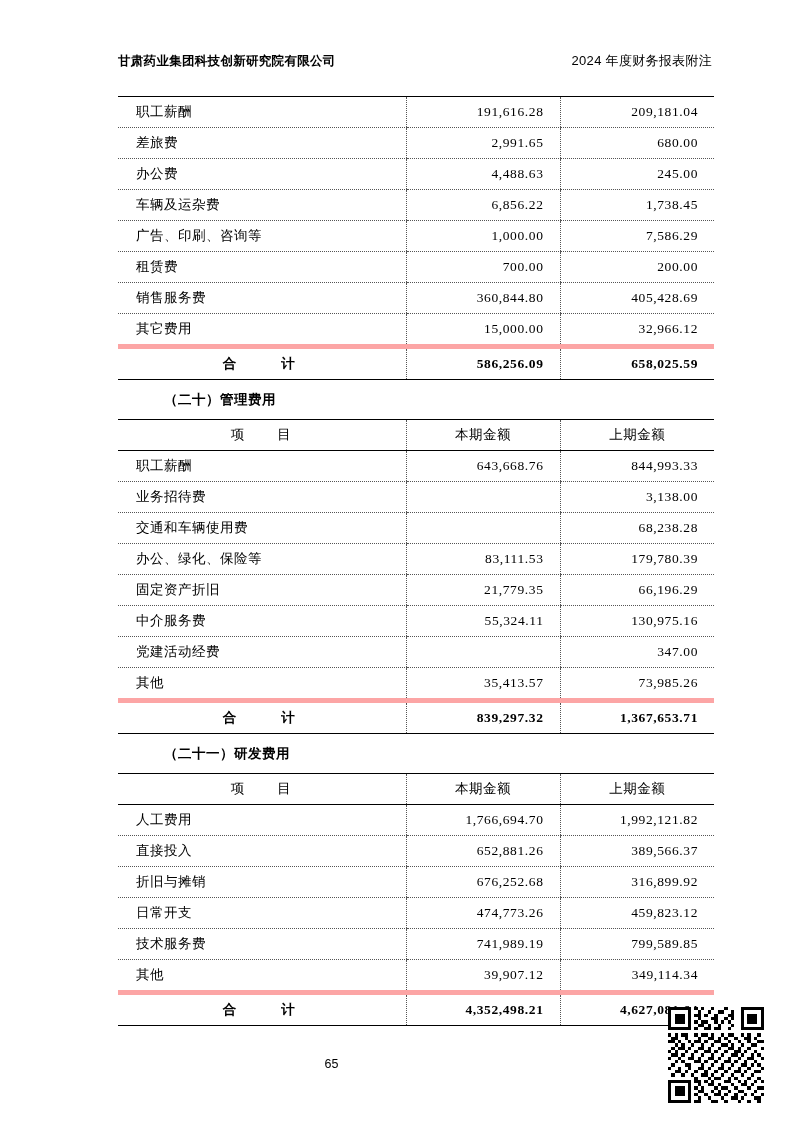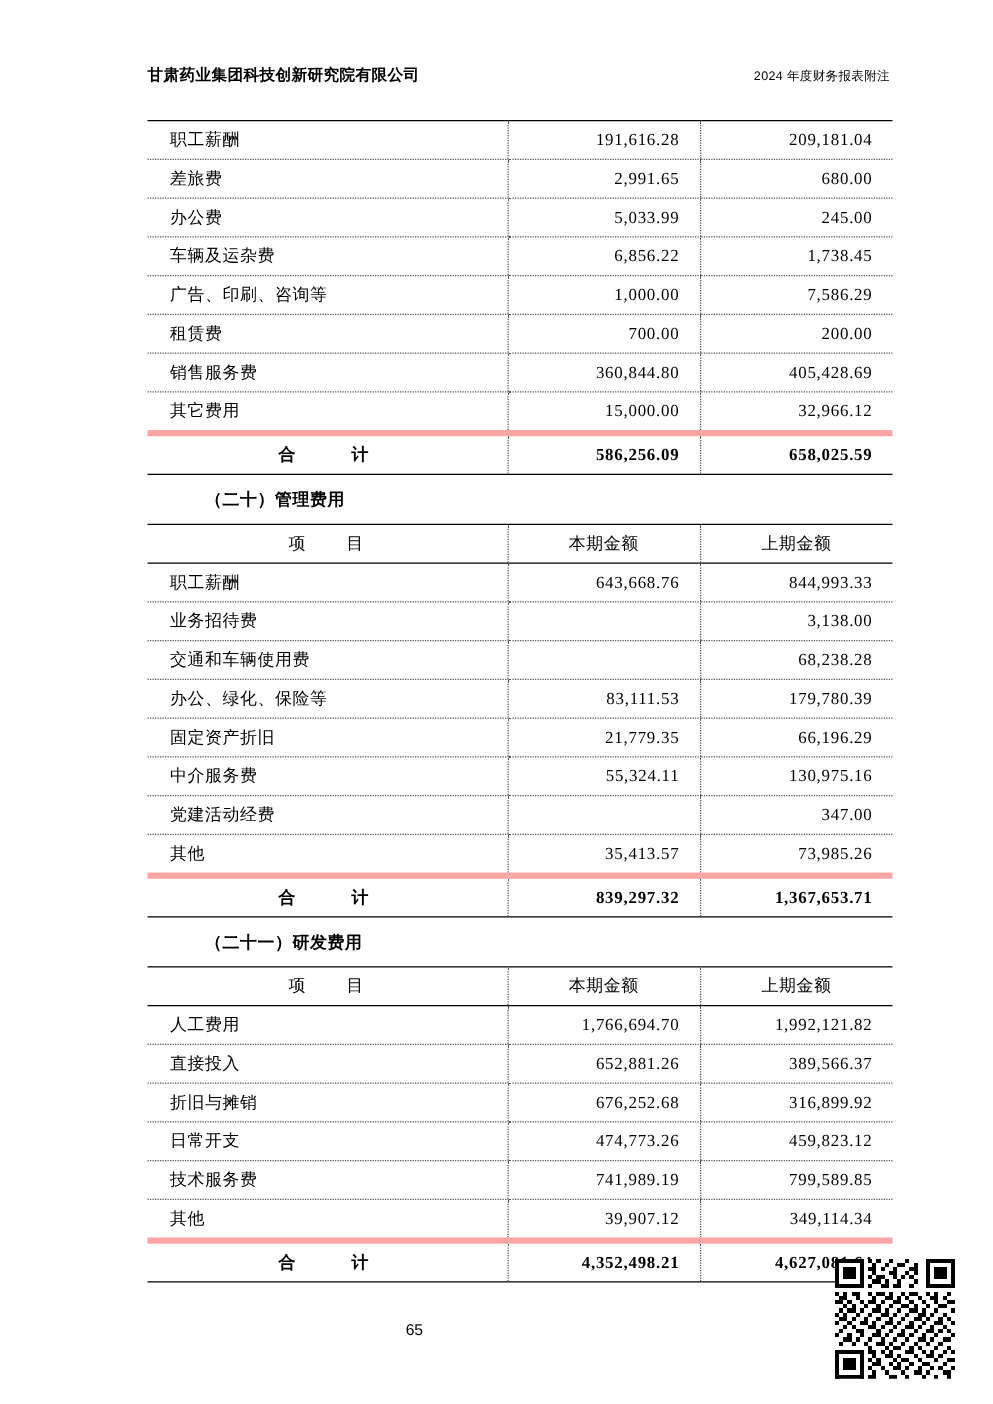"2024 年度财务报表附注" .header-right { font-size: 10px -> 13px }
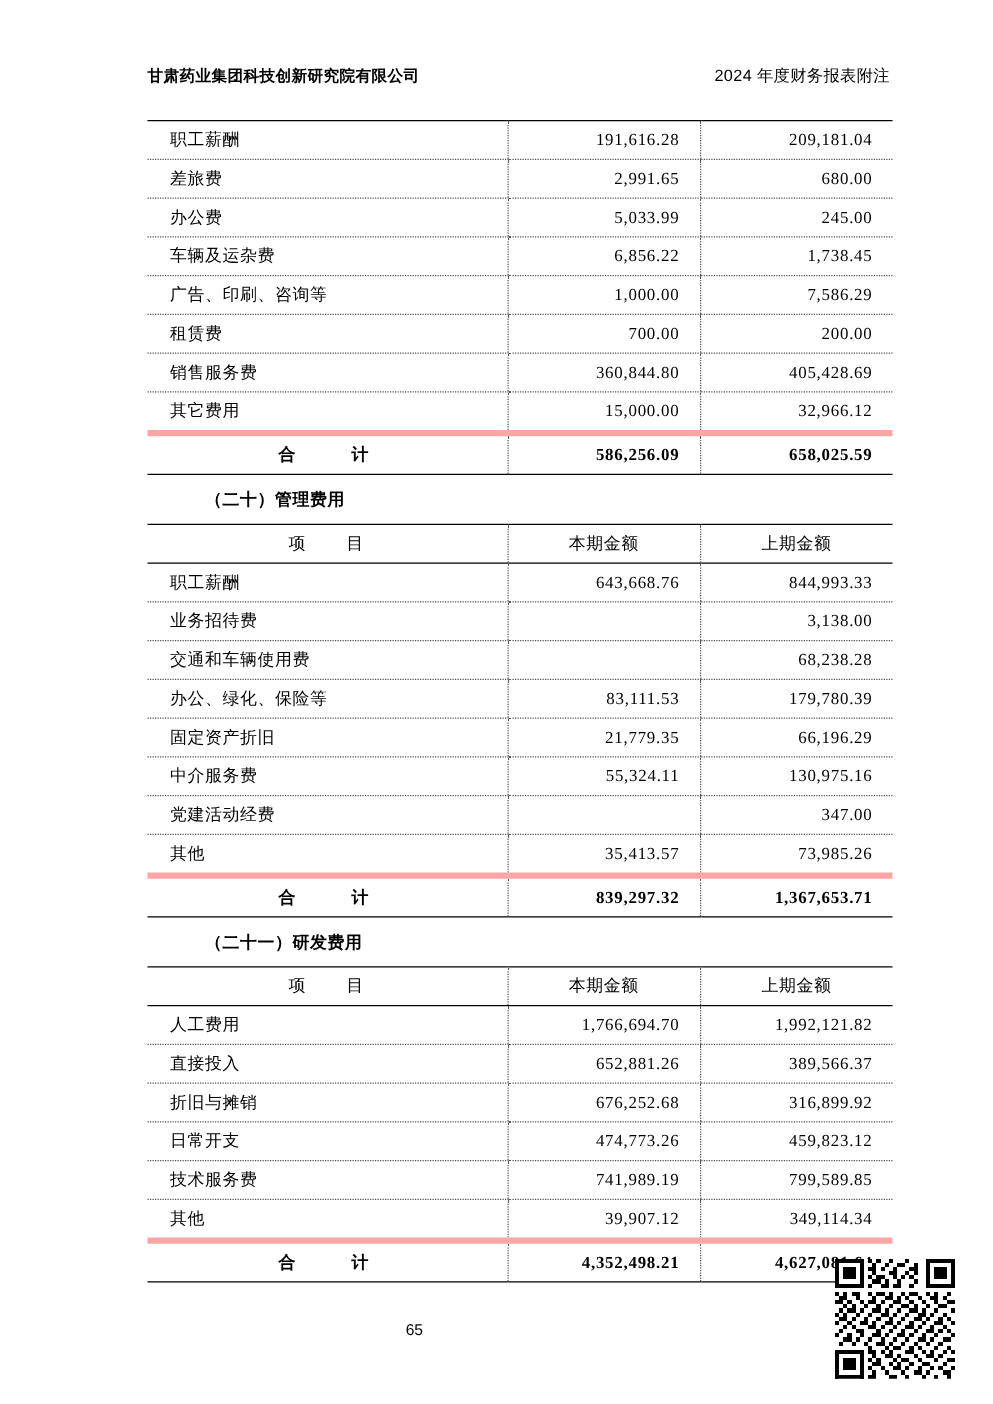"5,033.99" td.num { text: 5,033.99 -> 4,488.63 }
